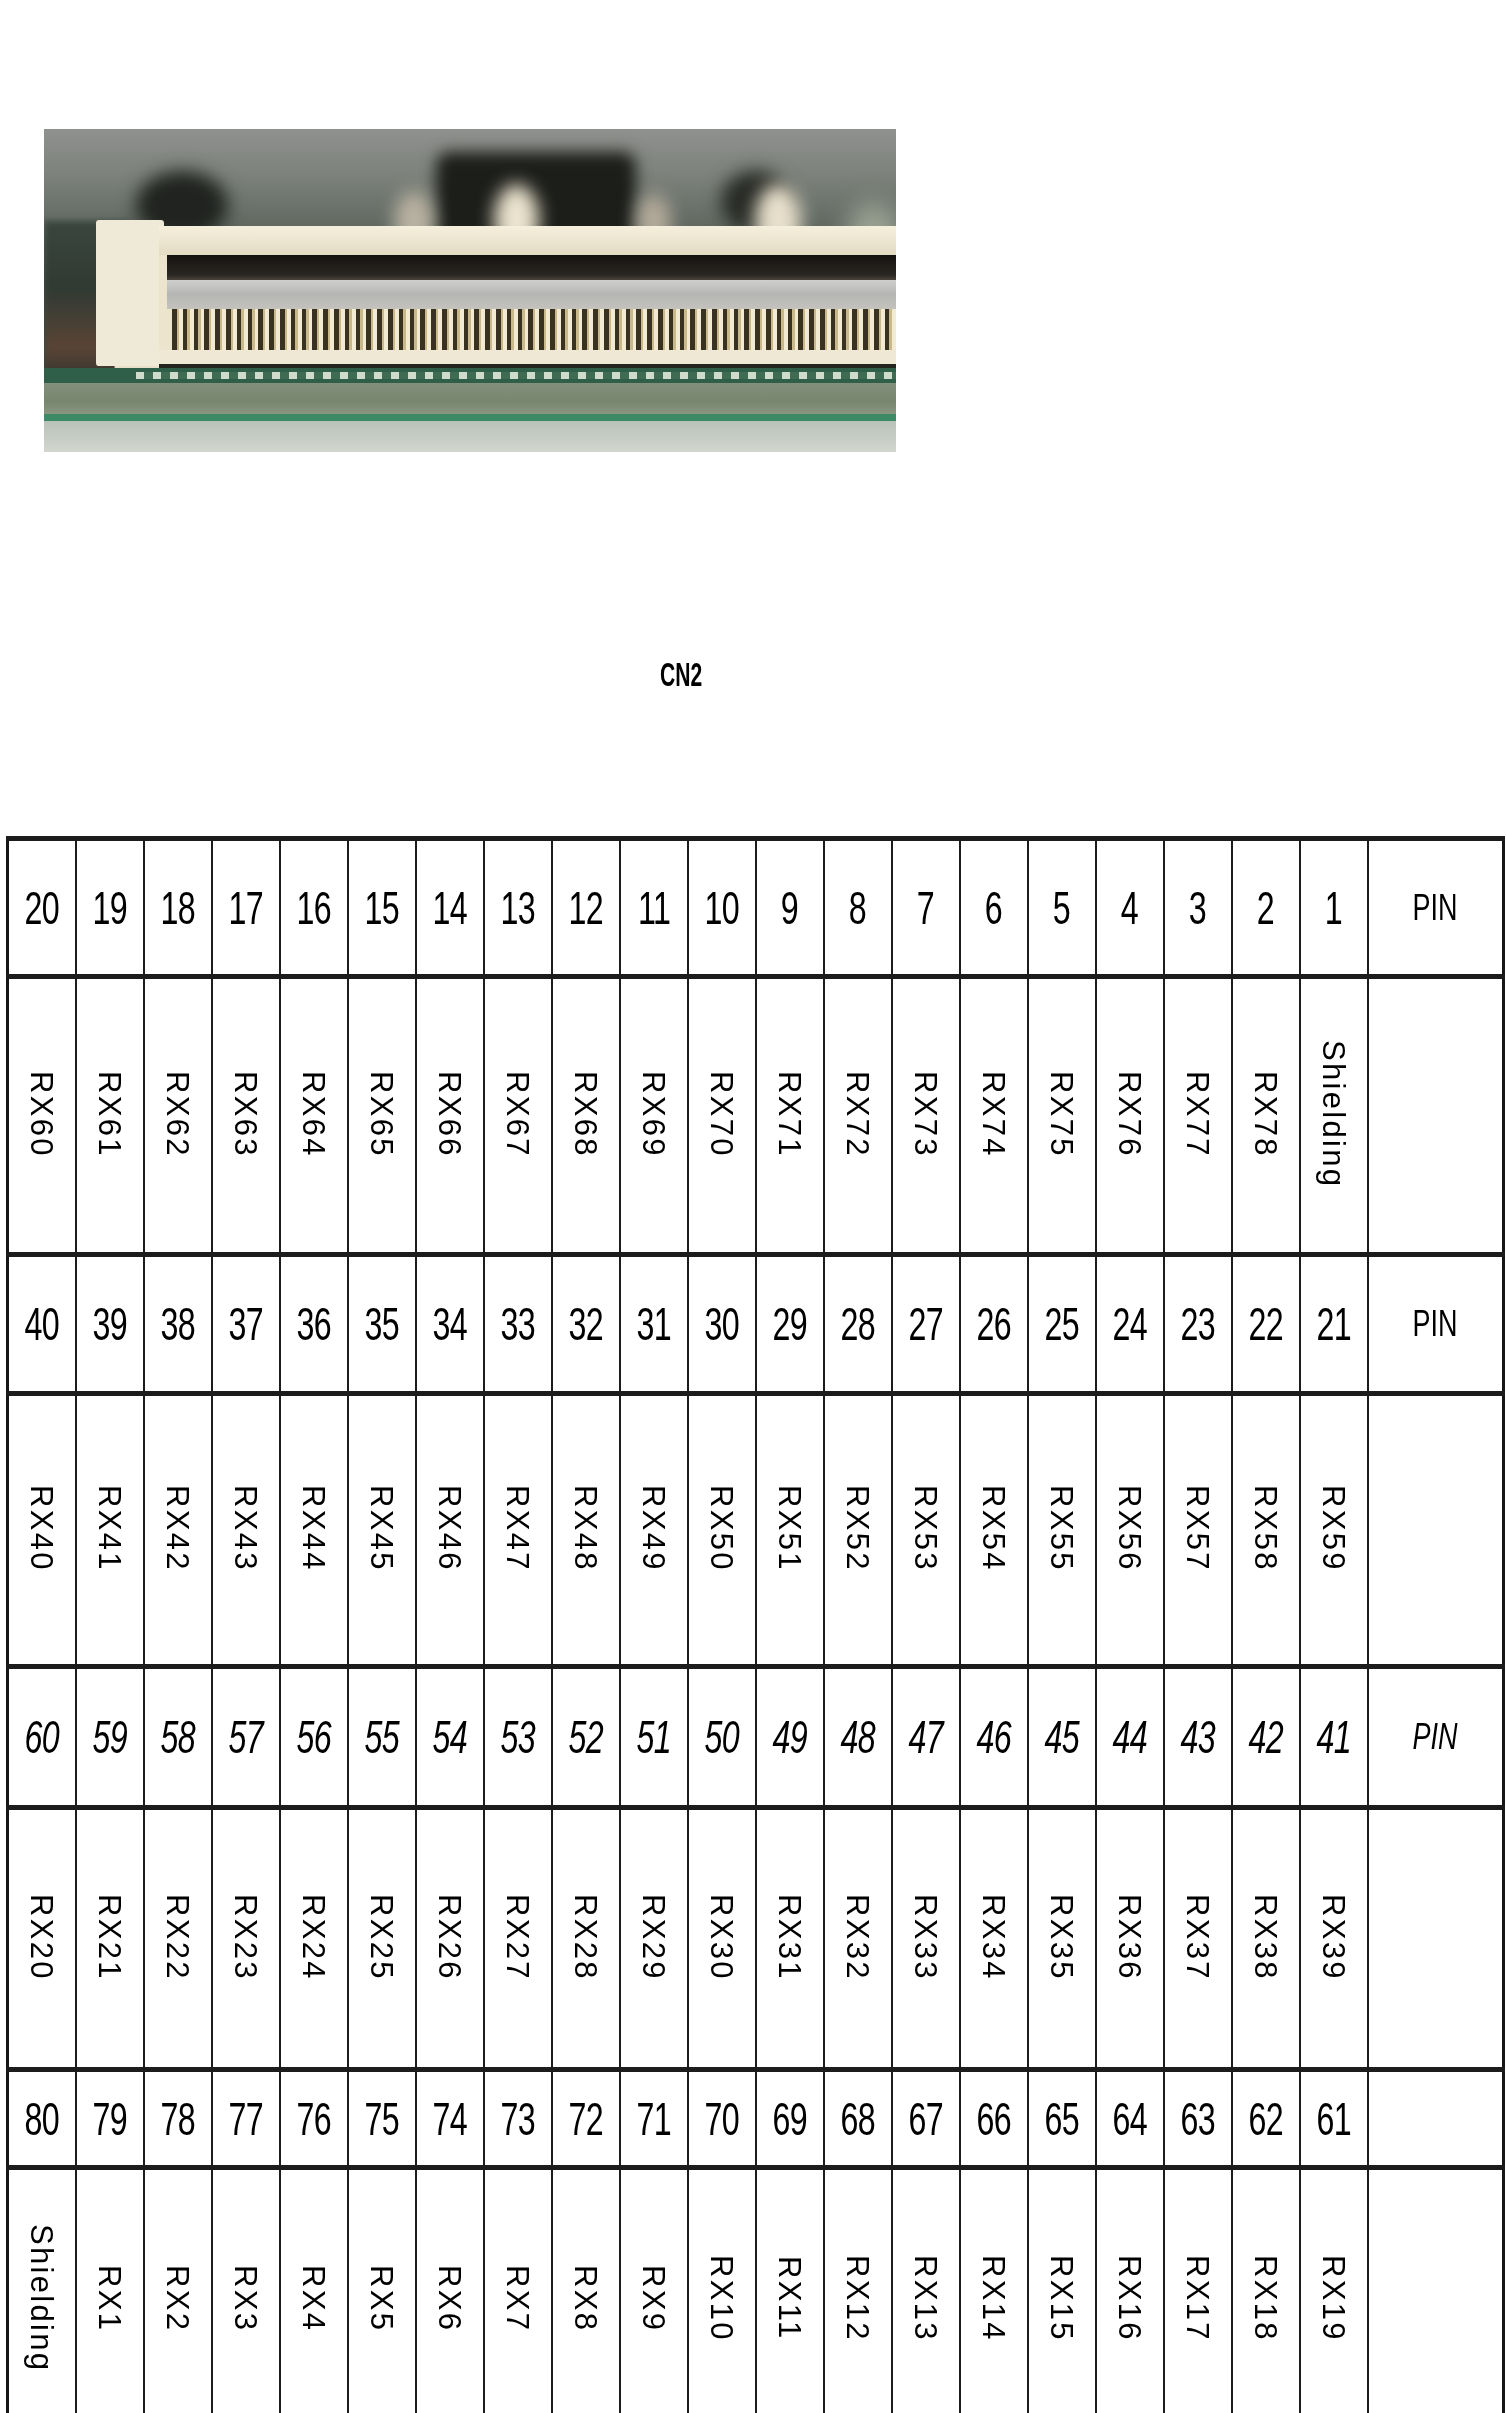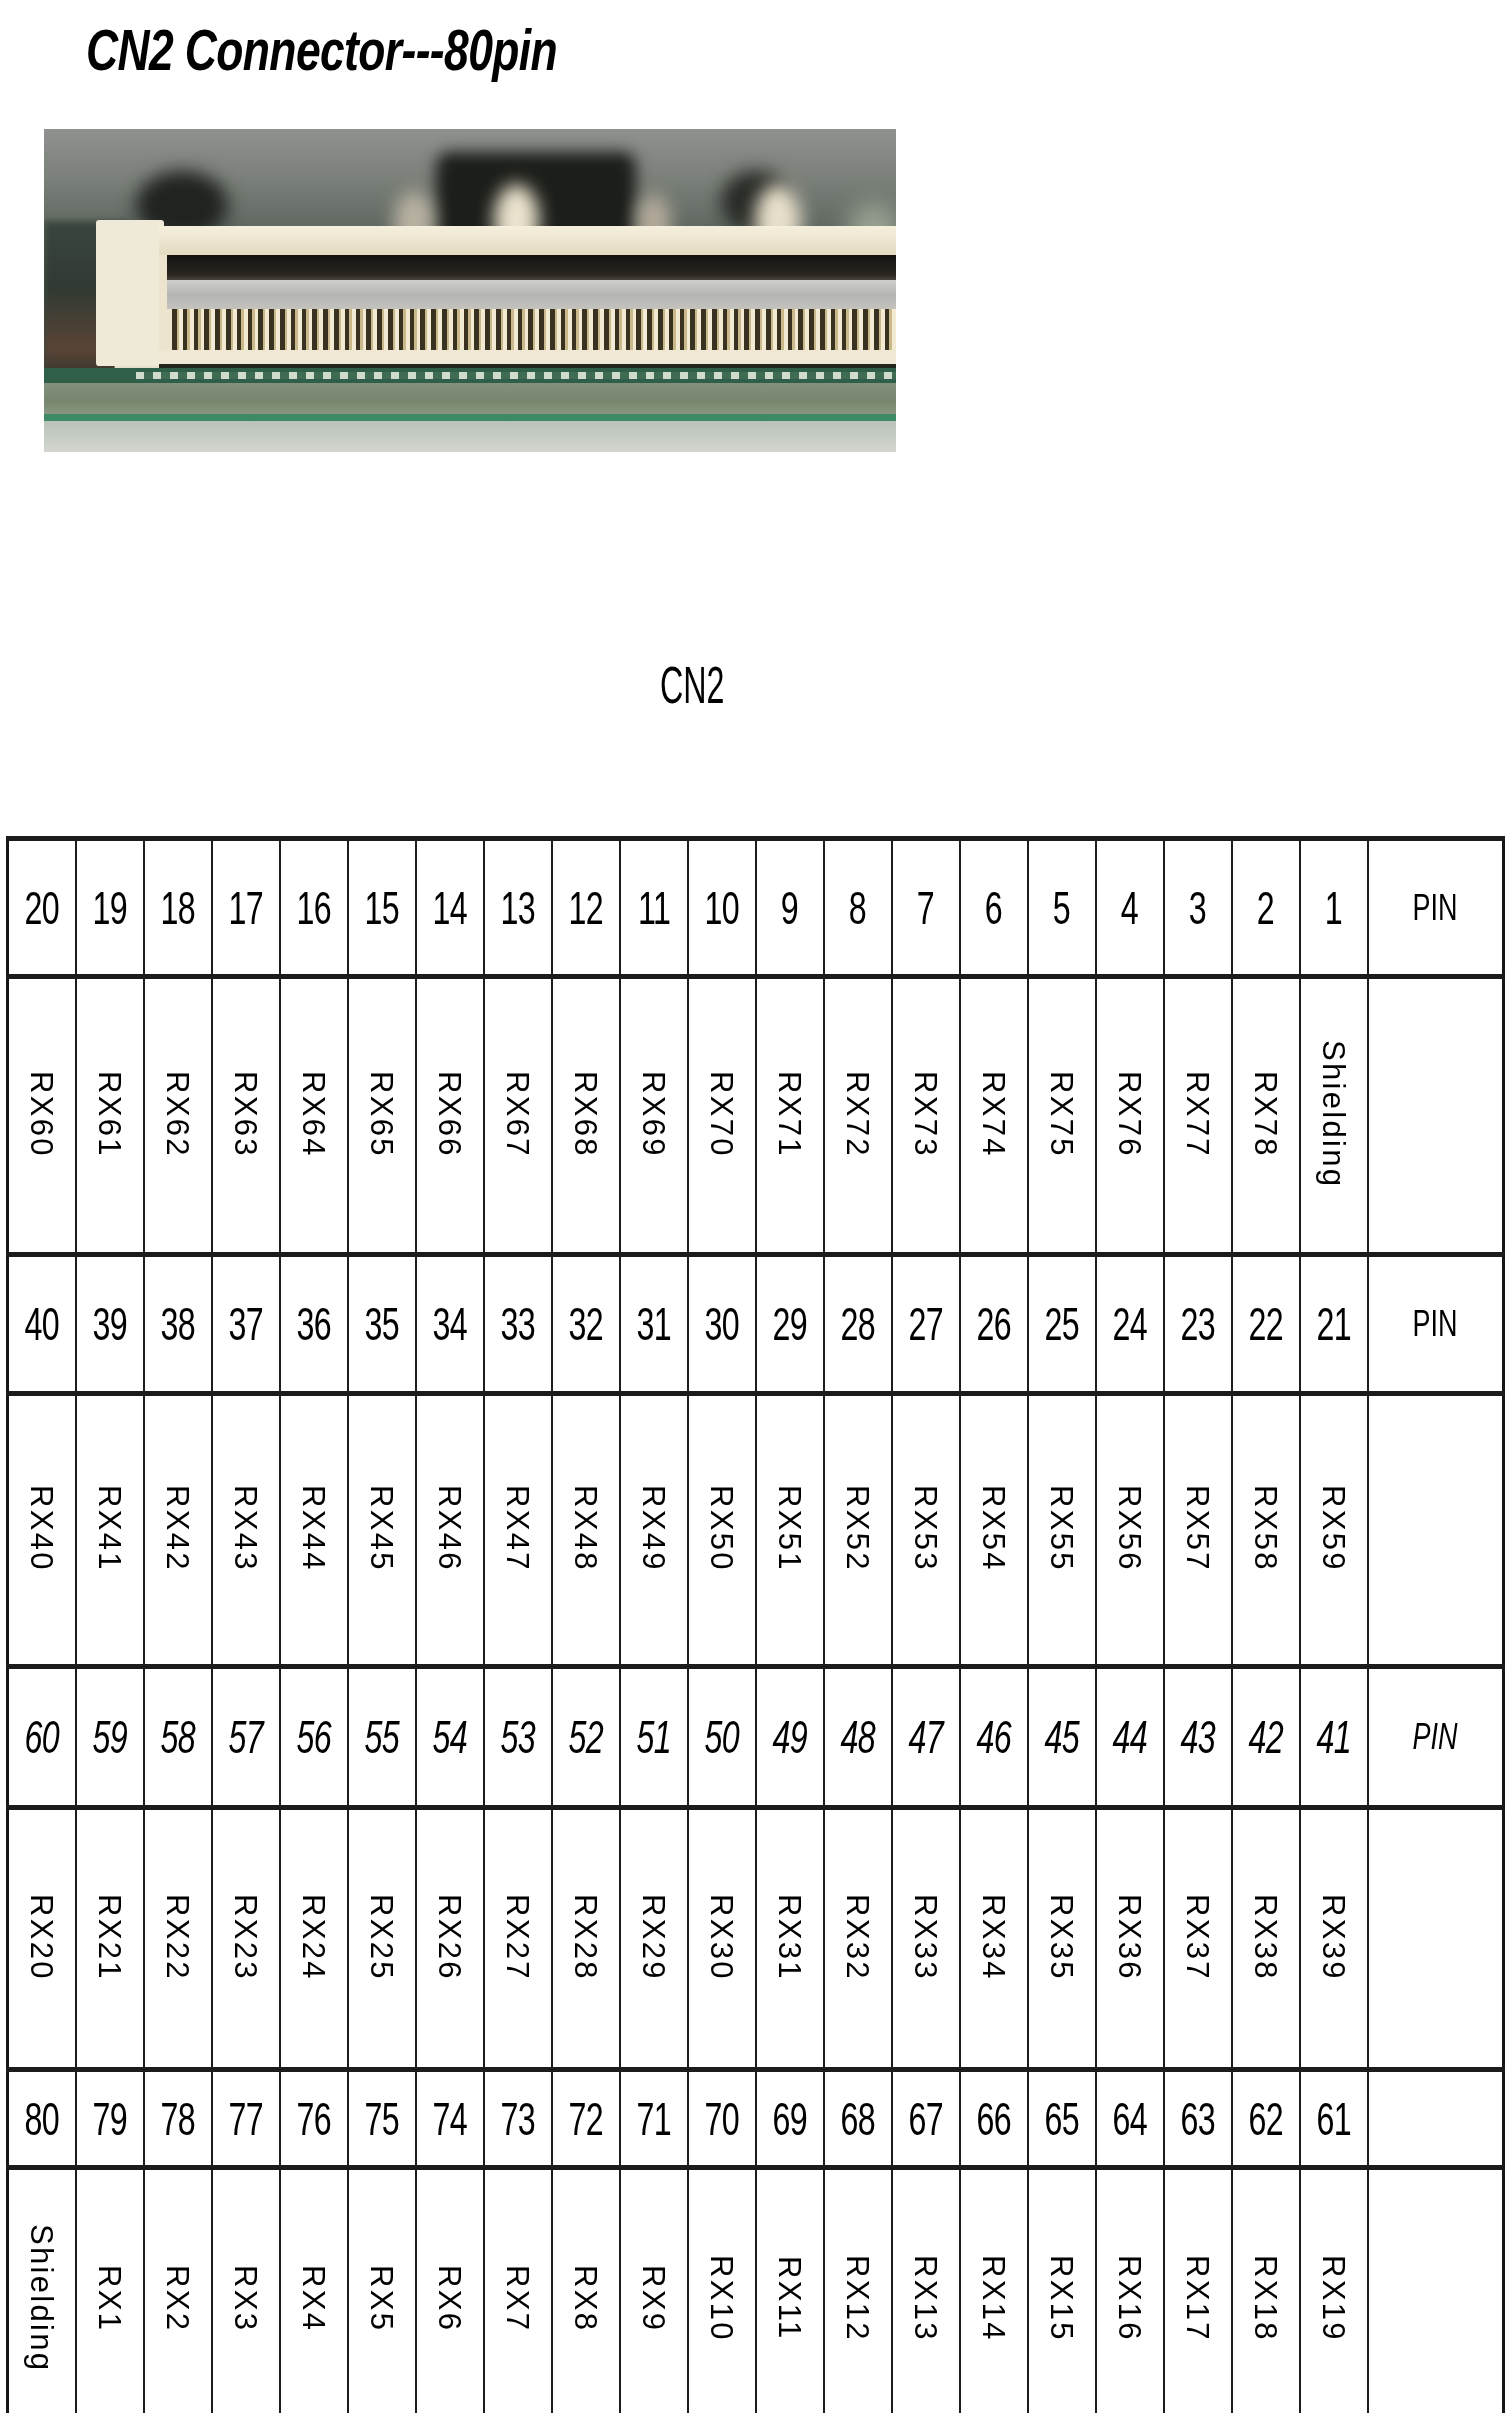"CN2 Connector---80pin" div.title { html: <div> <span>CN2 Connector---80pin</span> </div> -> none }
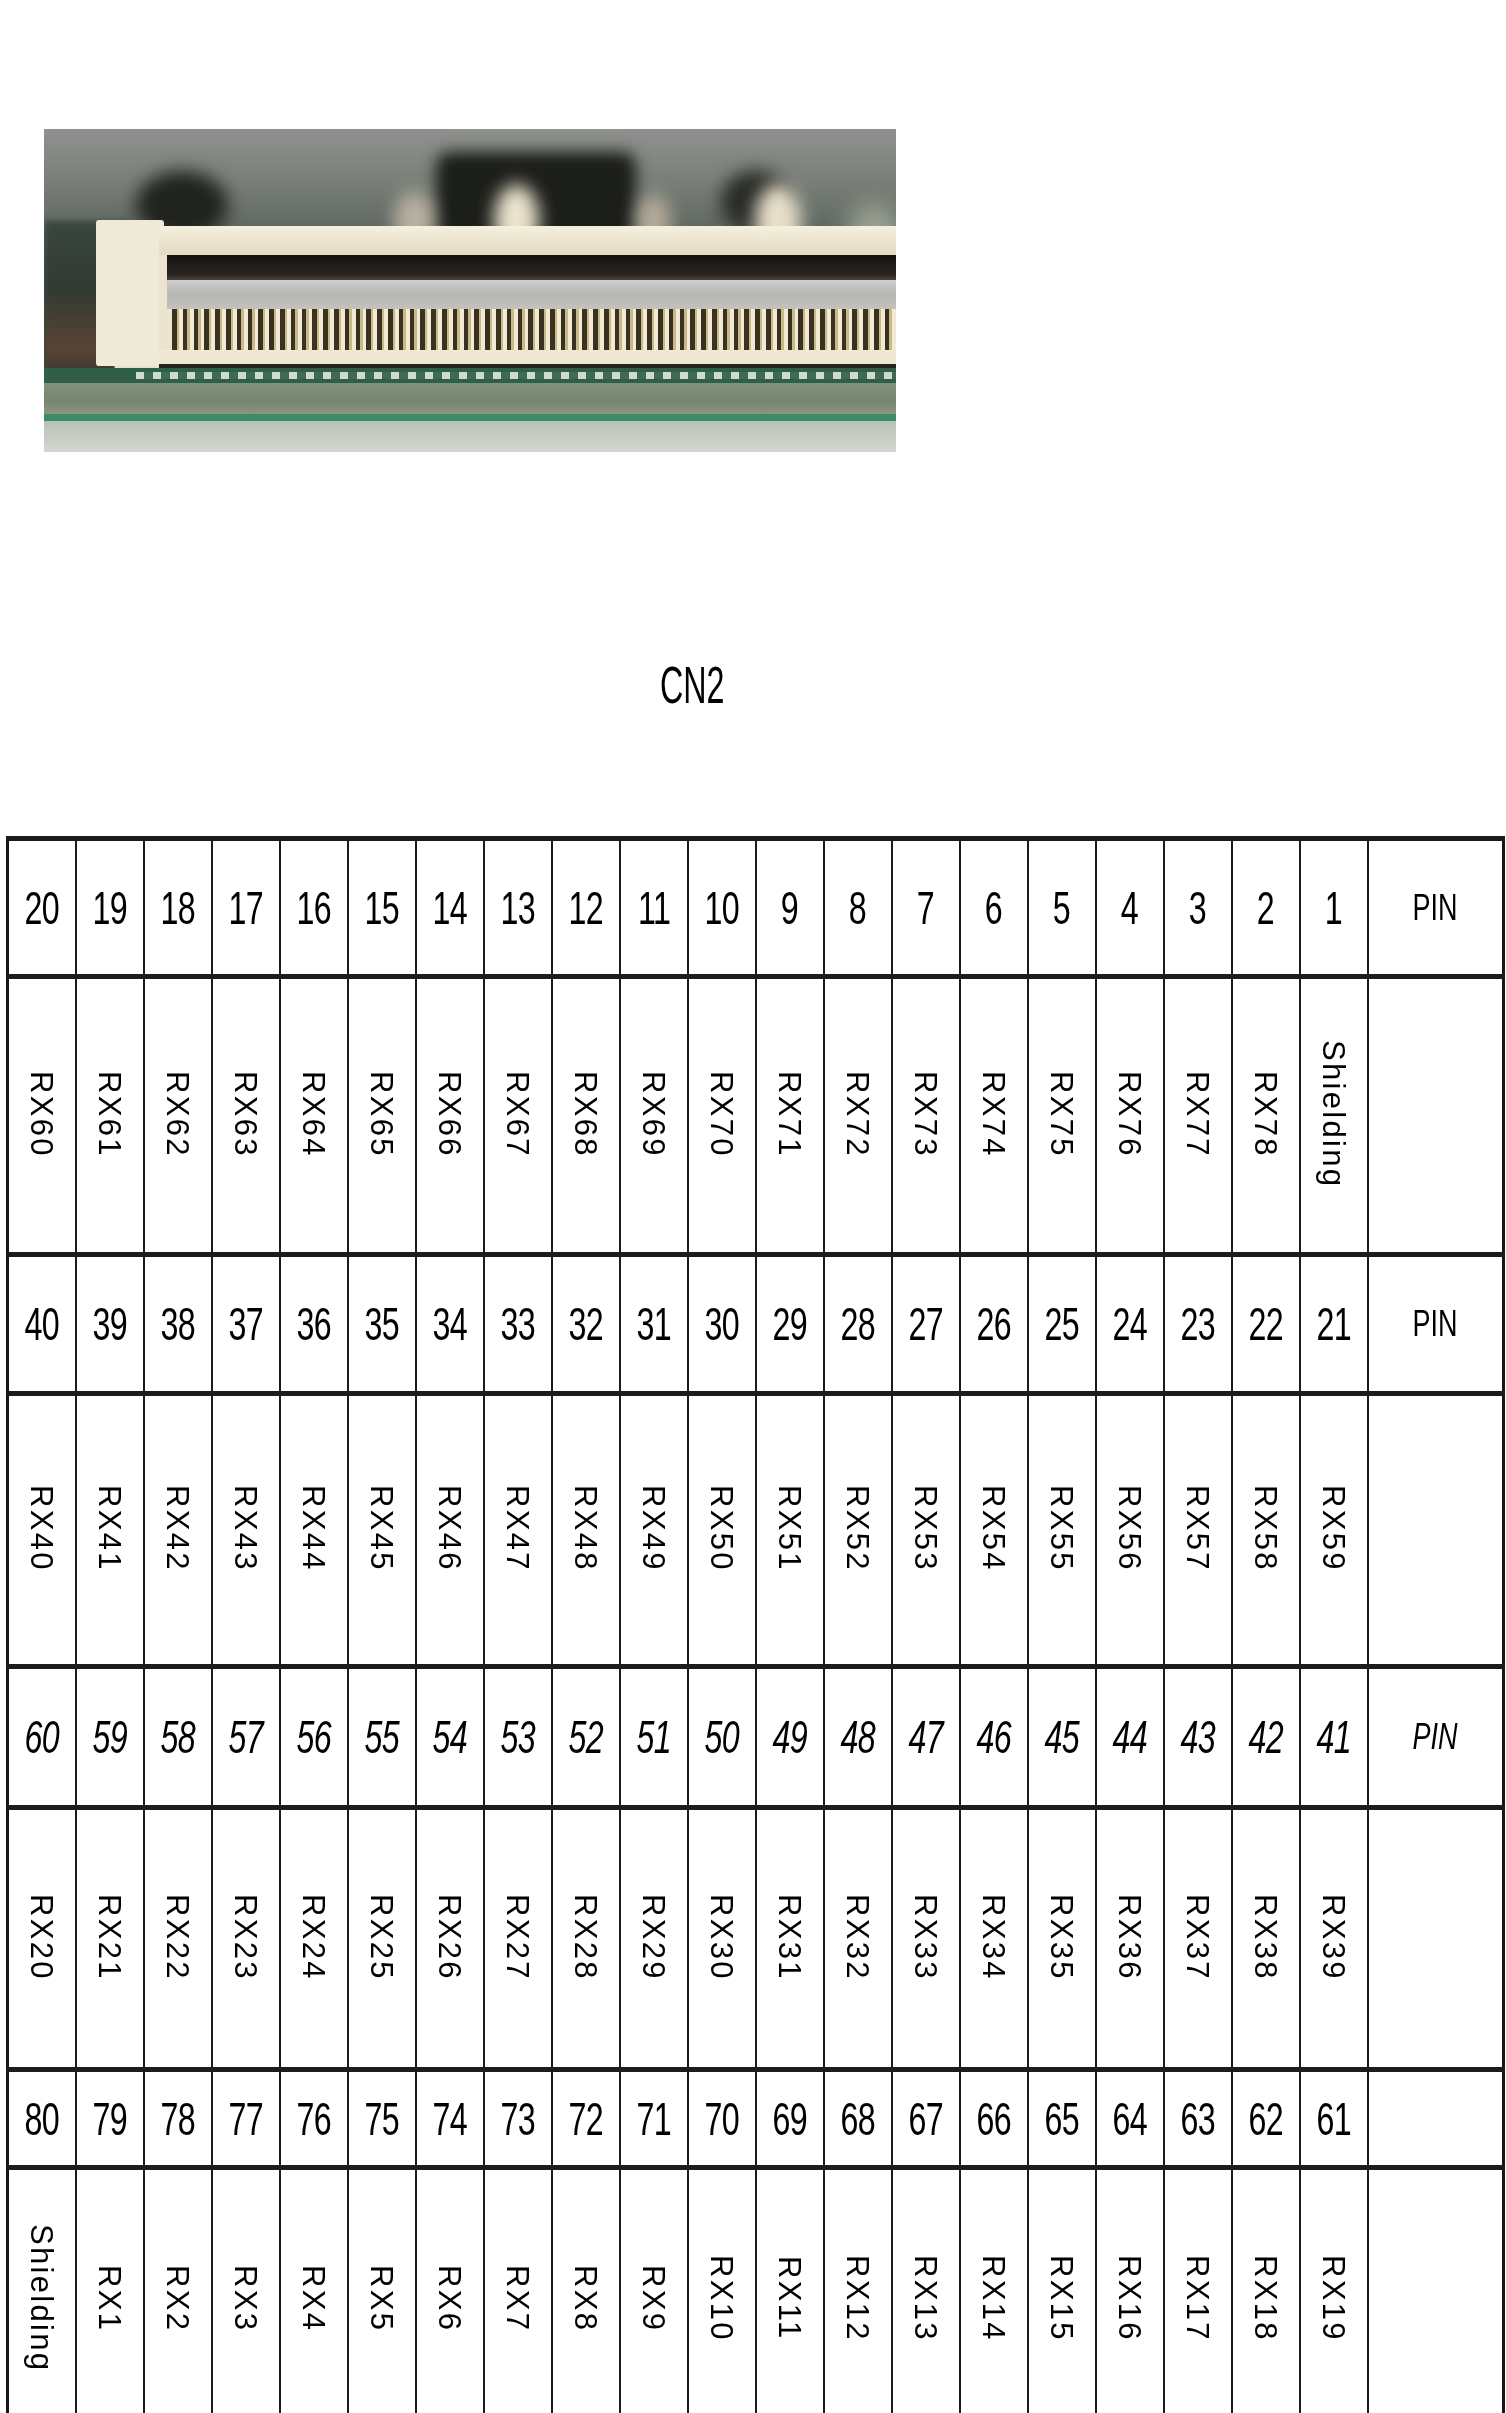"CN2" .cn2-label { font-size: 52px -> 34px; font-weight: 400 -> 700 }
